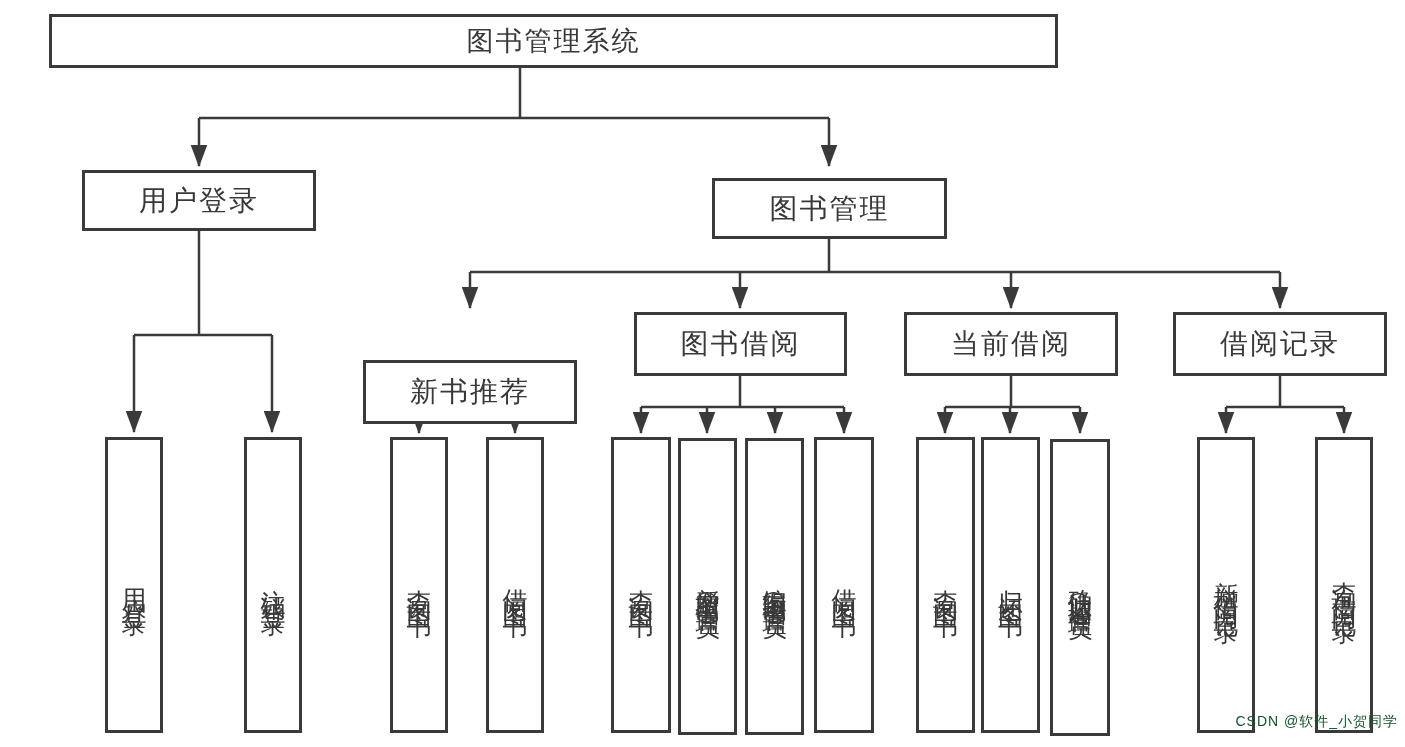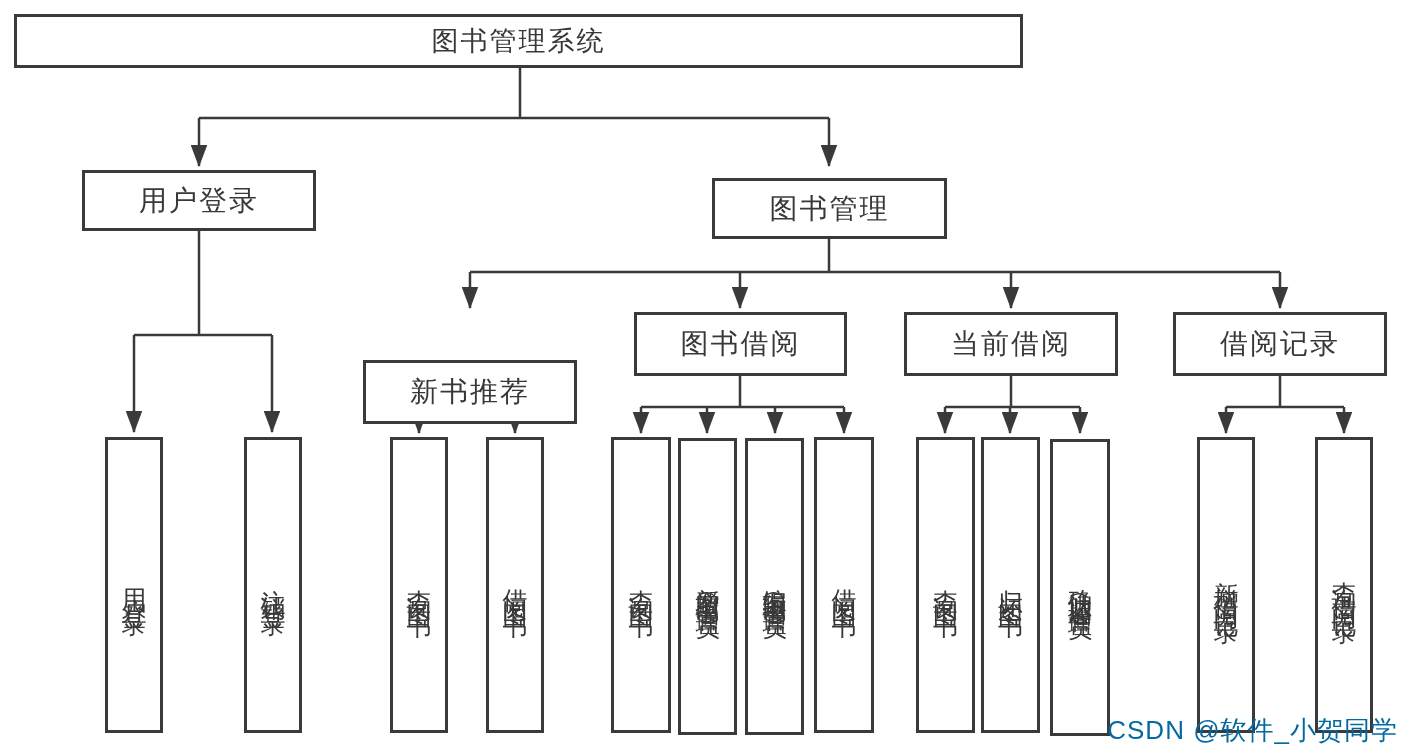"图书管理系统" .root { margin-left: none -> 35px }
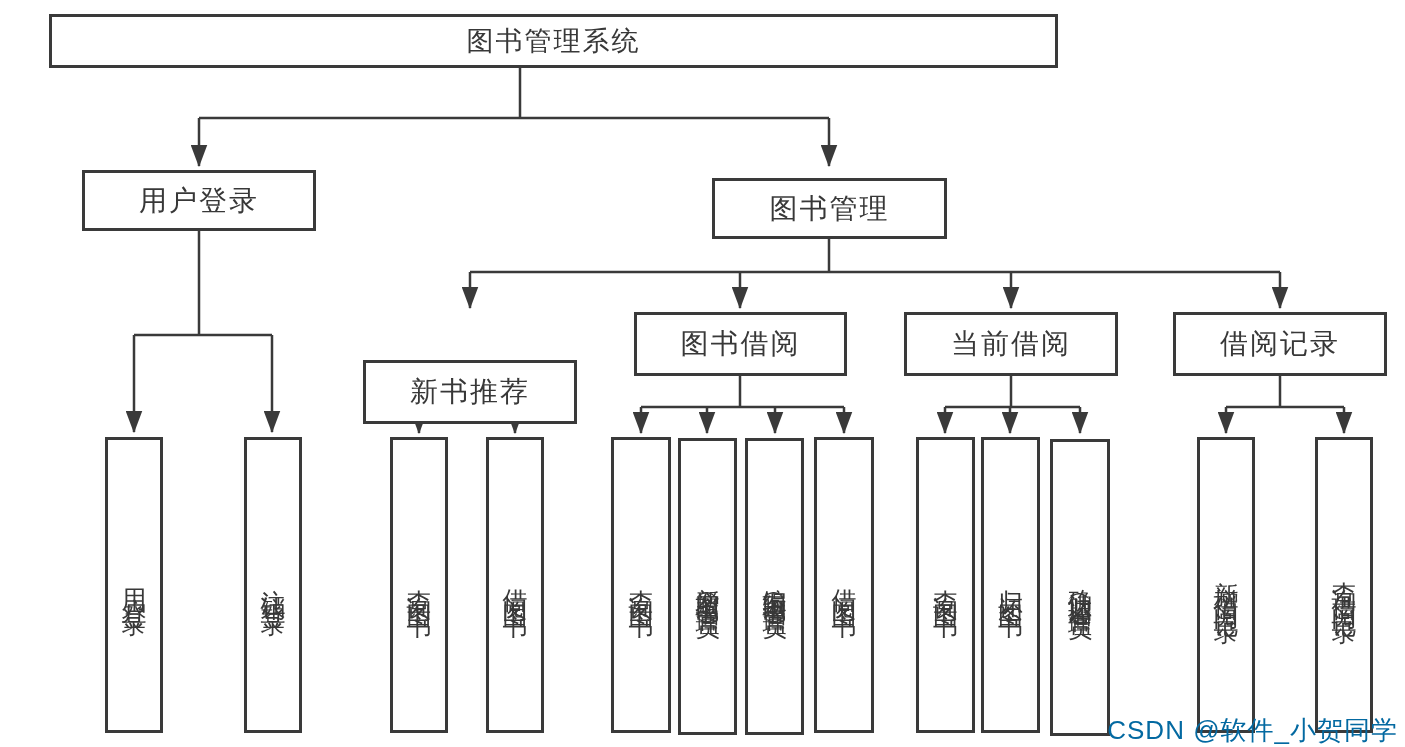"CSDN @软件_小贺同学" .watermark { color: #0369a1 -> #14532d; font-size: 26px -> 14px }
